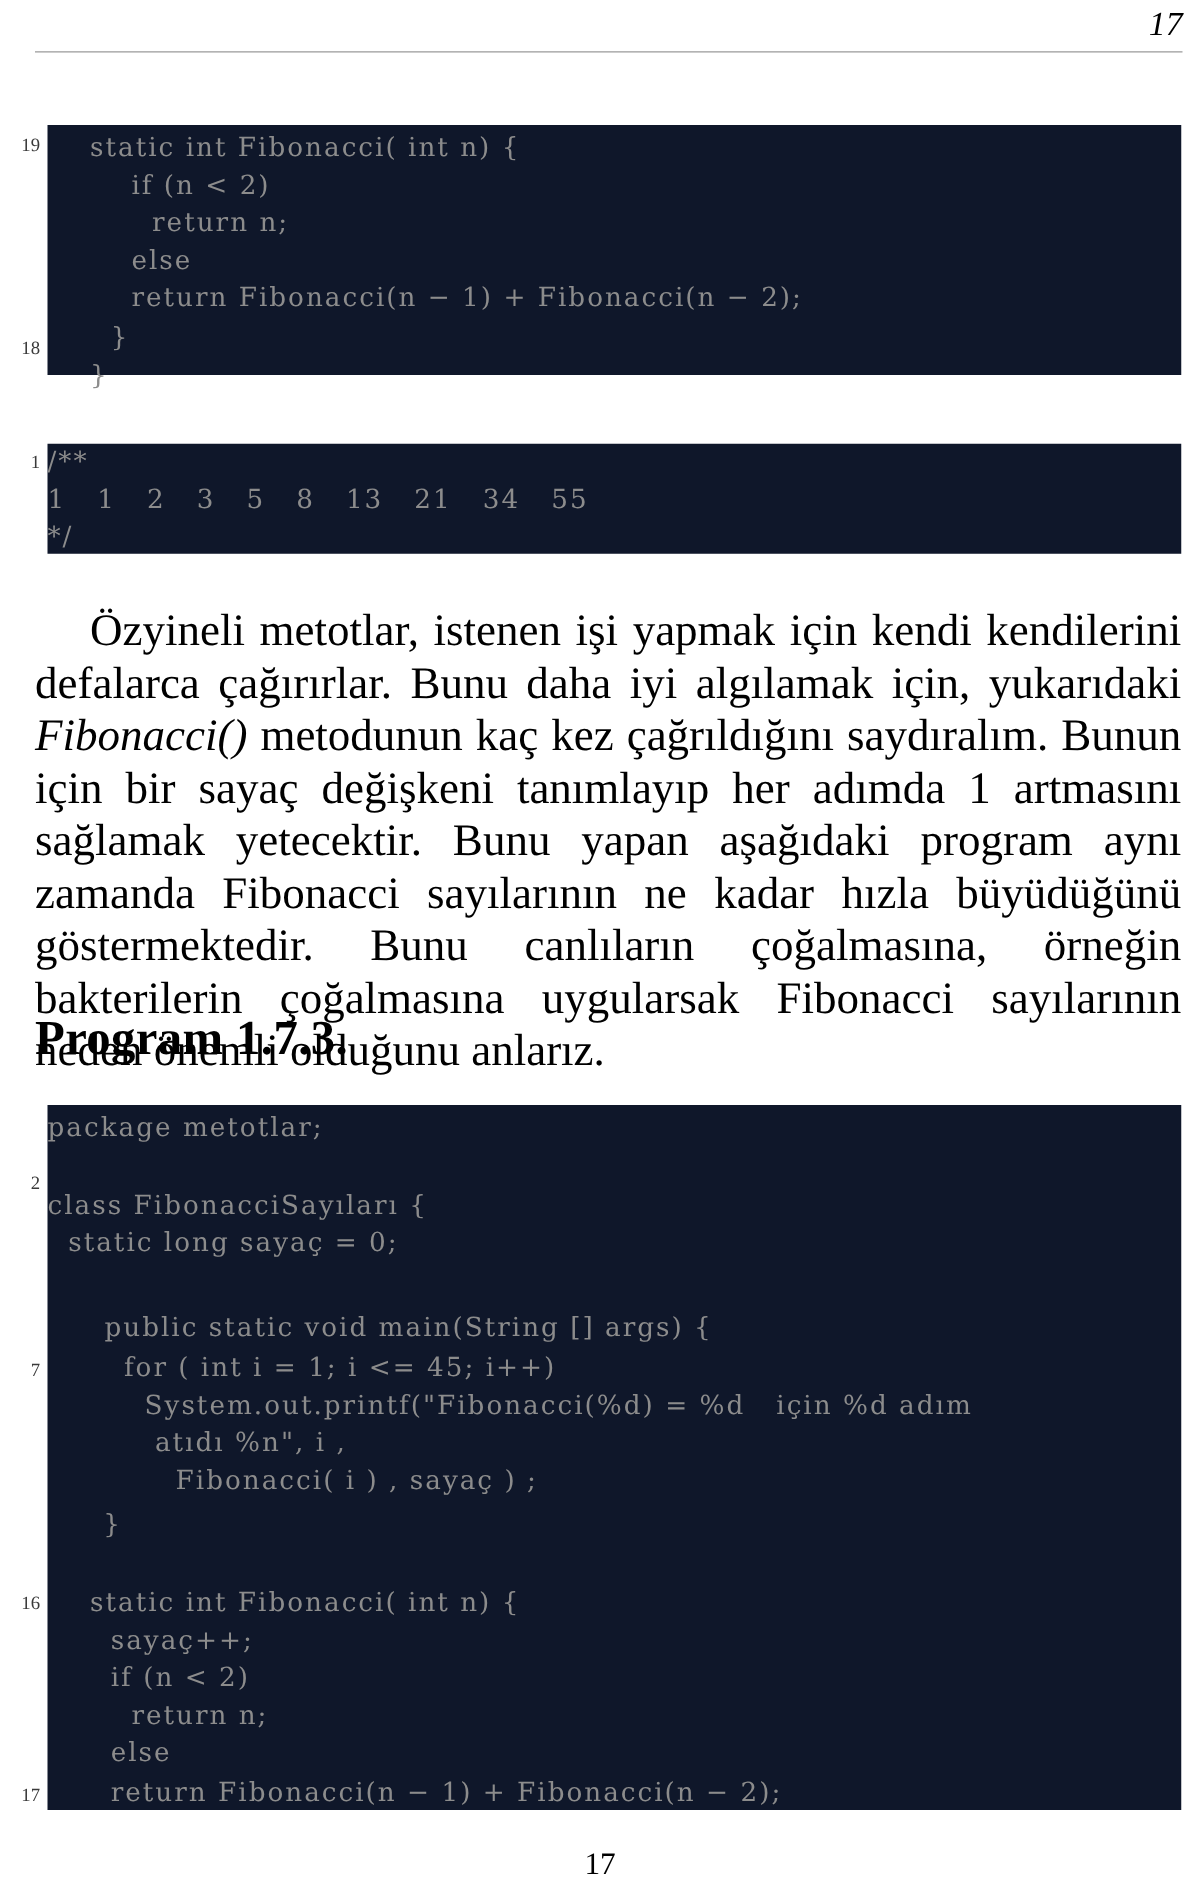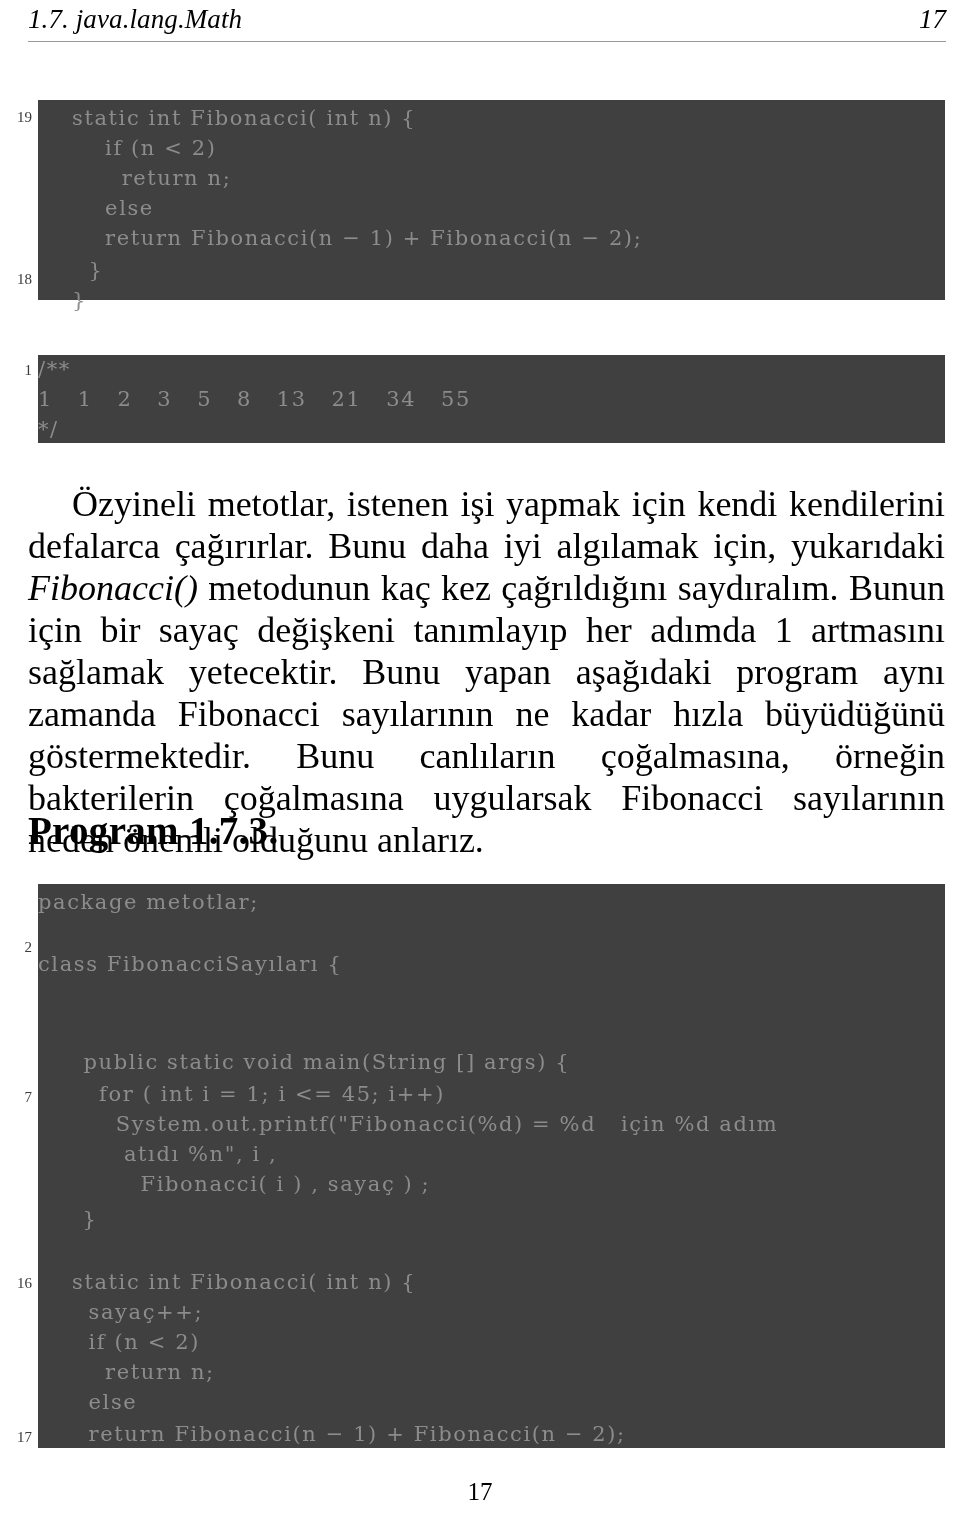"1.7. java.lang.Math" div.header-title { html: <div>1.7. java.lang.Math</div> -> none }
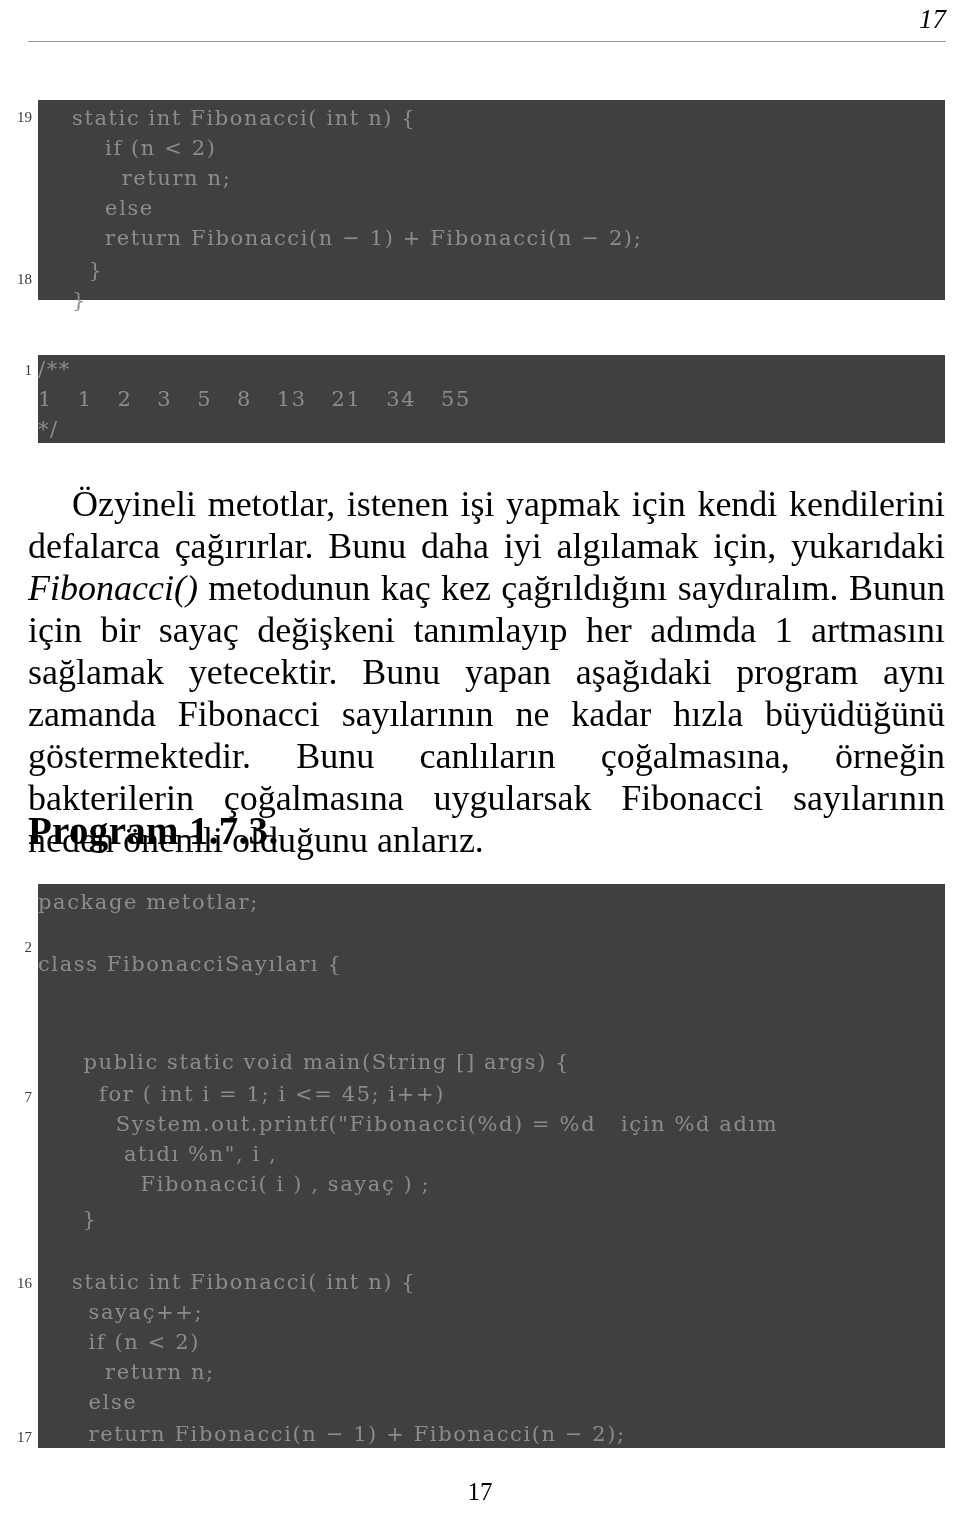"static int Fibonacci( int n)" .codebox { background: #404040 -> #0f172a }
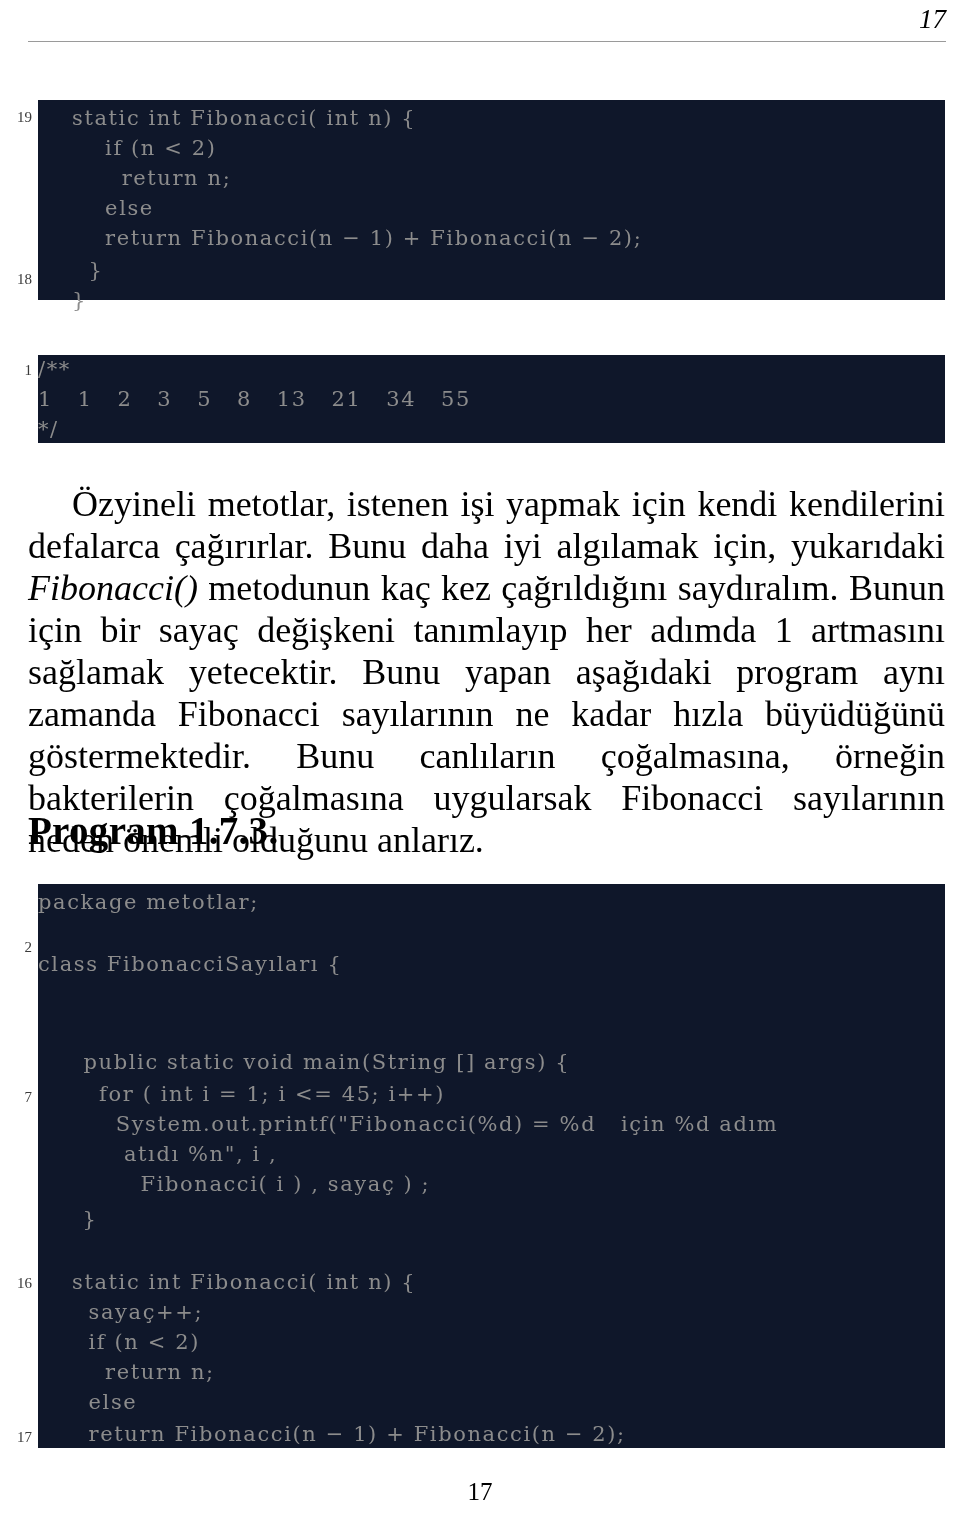"static long sayaç = 0;" div.cl { html: none -> <div> static long sayaç = 0;</div> }
